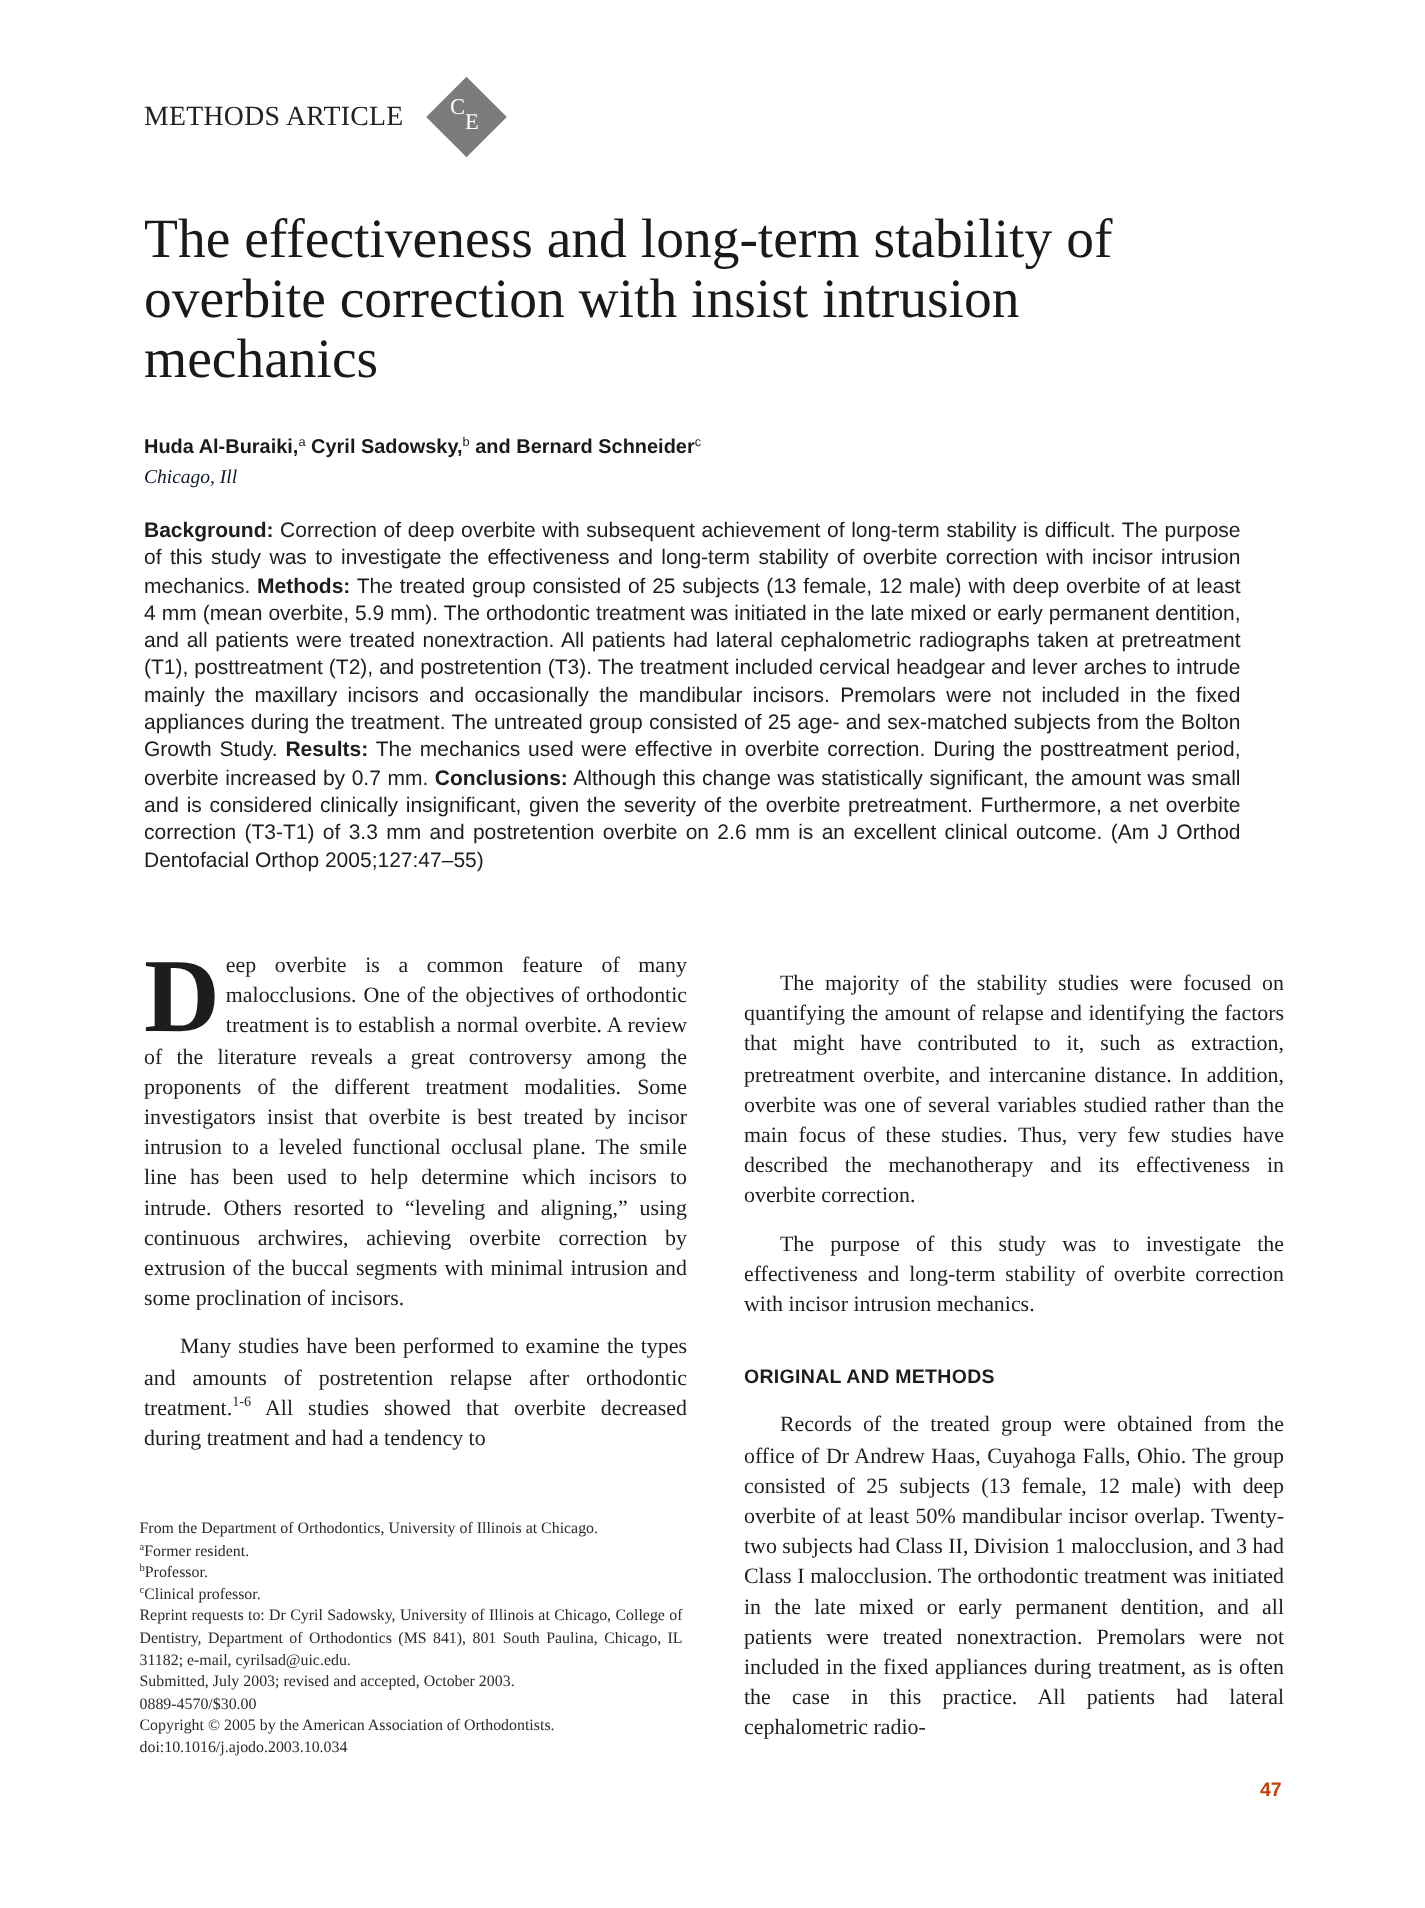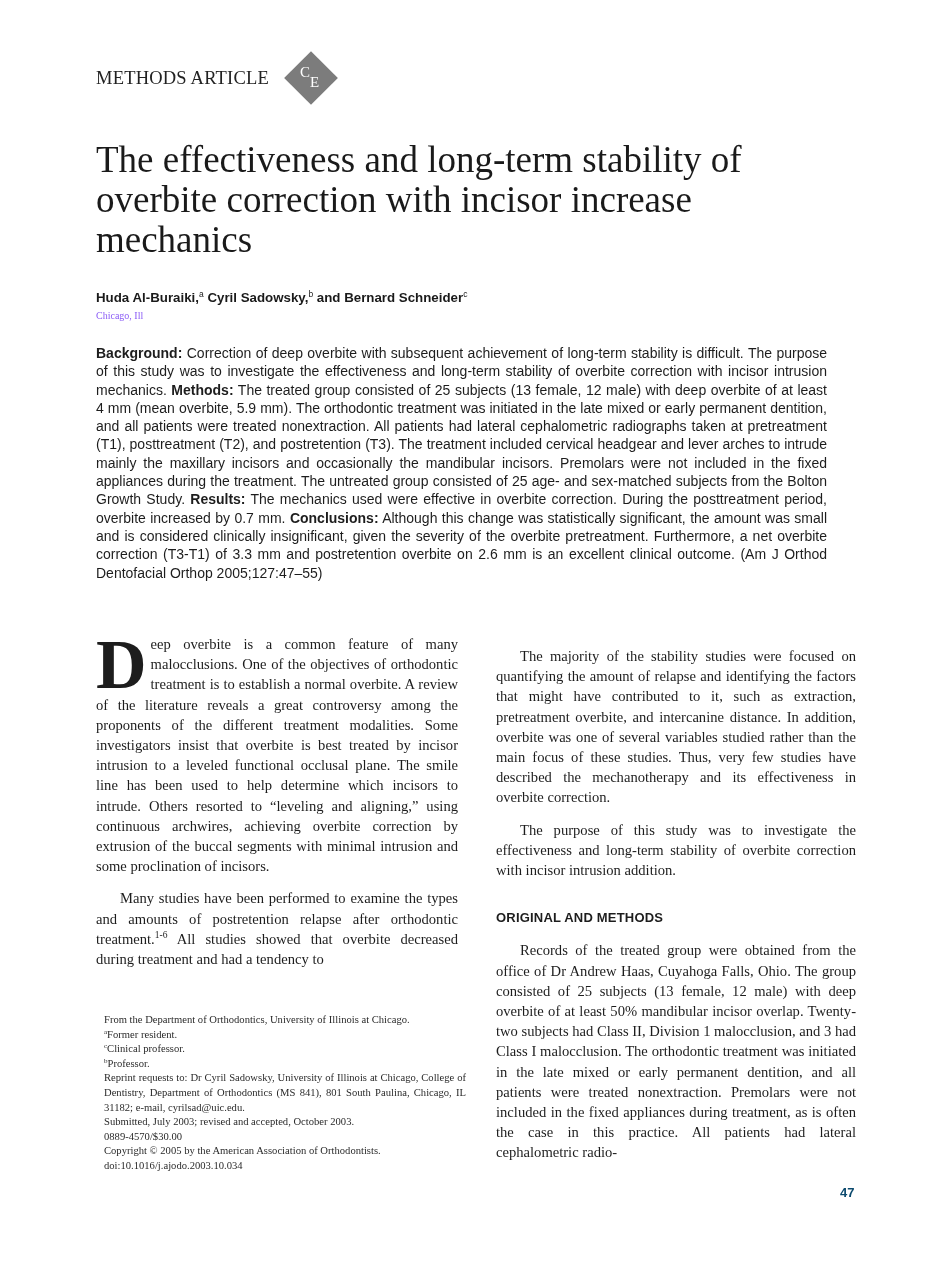"The effectiveness and long-term" h1.title { text: incisor increase -> insist intrusion }
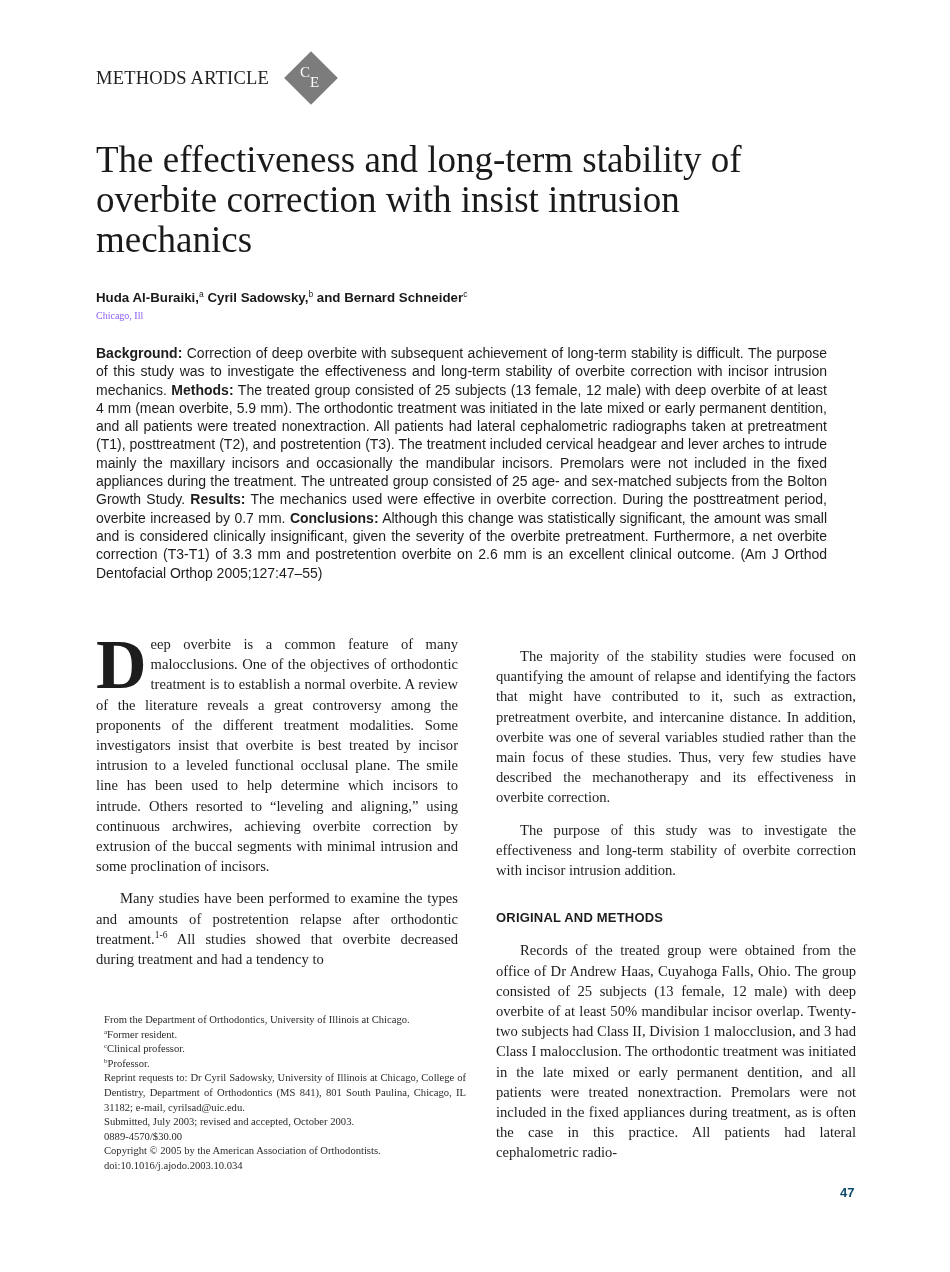"Chicago, Ill" .location { color: #8b5cf6 -> #0f172a; font-size: 10px -> 13px; font-style: none -> italic }
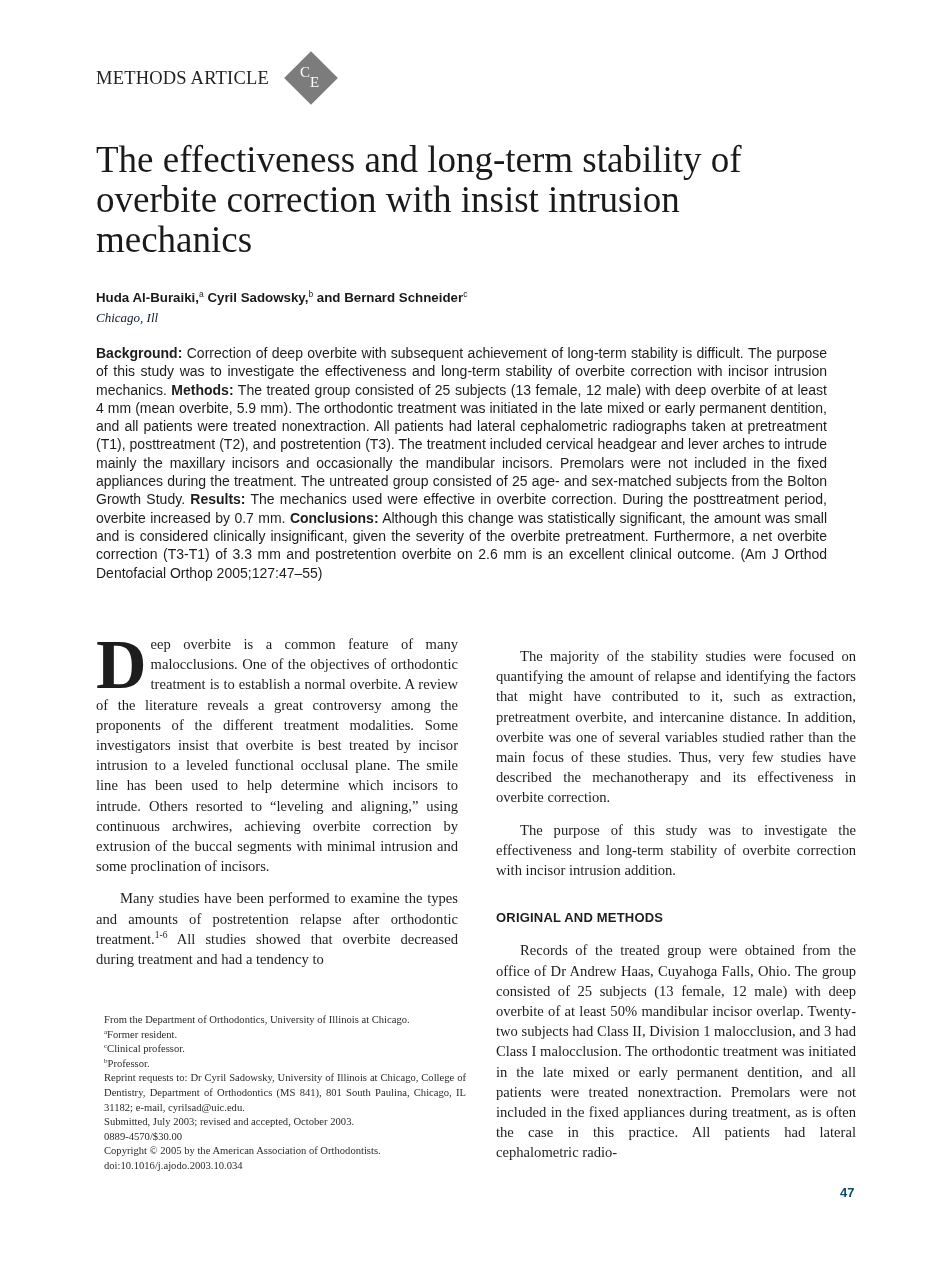"The purpose of this study" p.indent { text: addition -> mechanics }
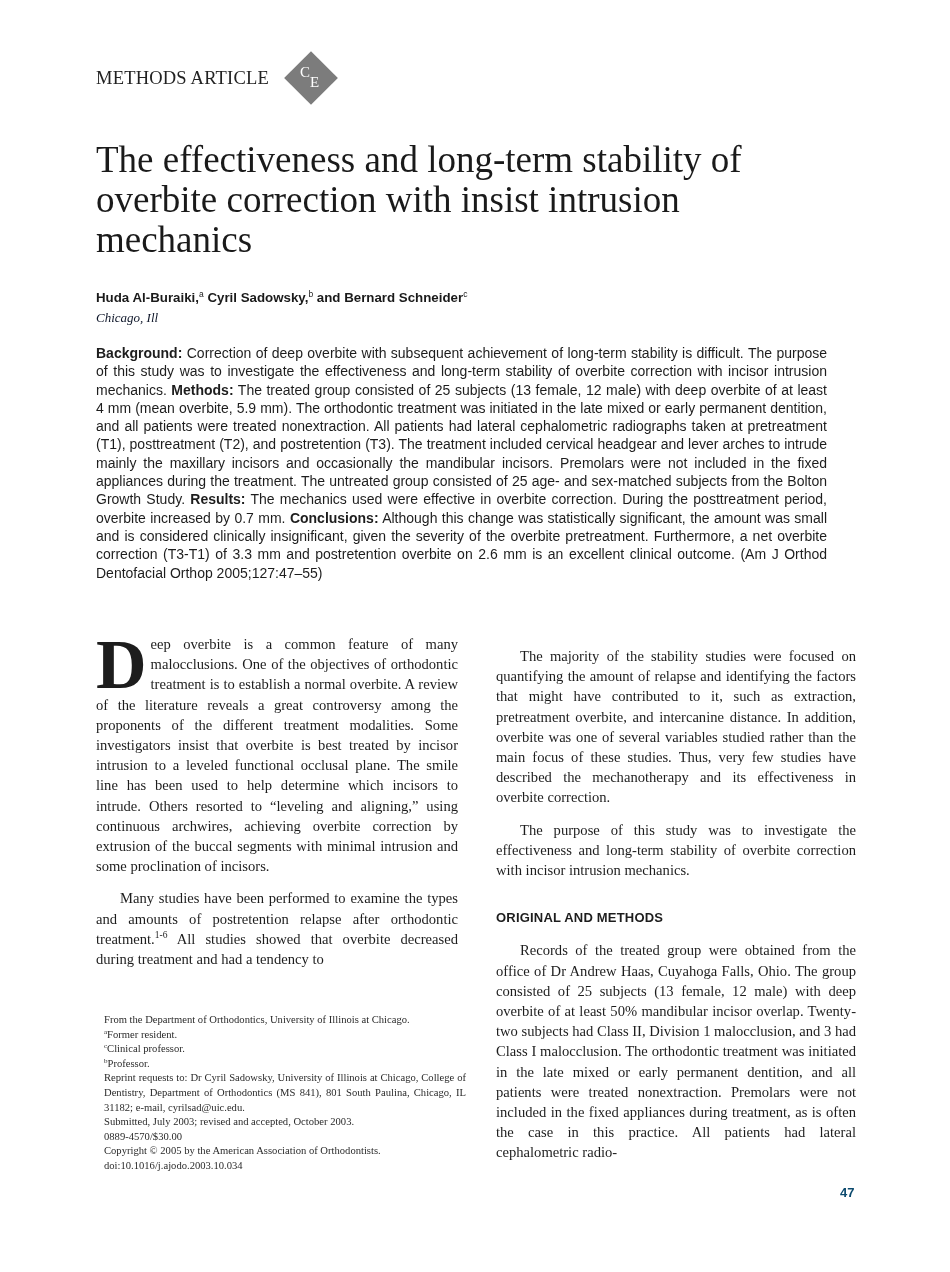"From the Department of Orthodontics," .footnotes { left: 104px -> 93px }
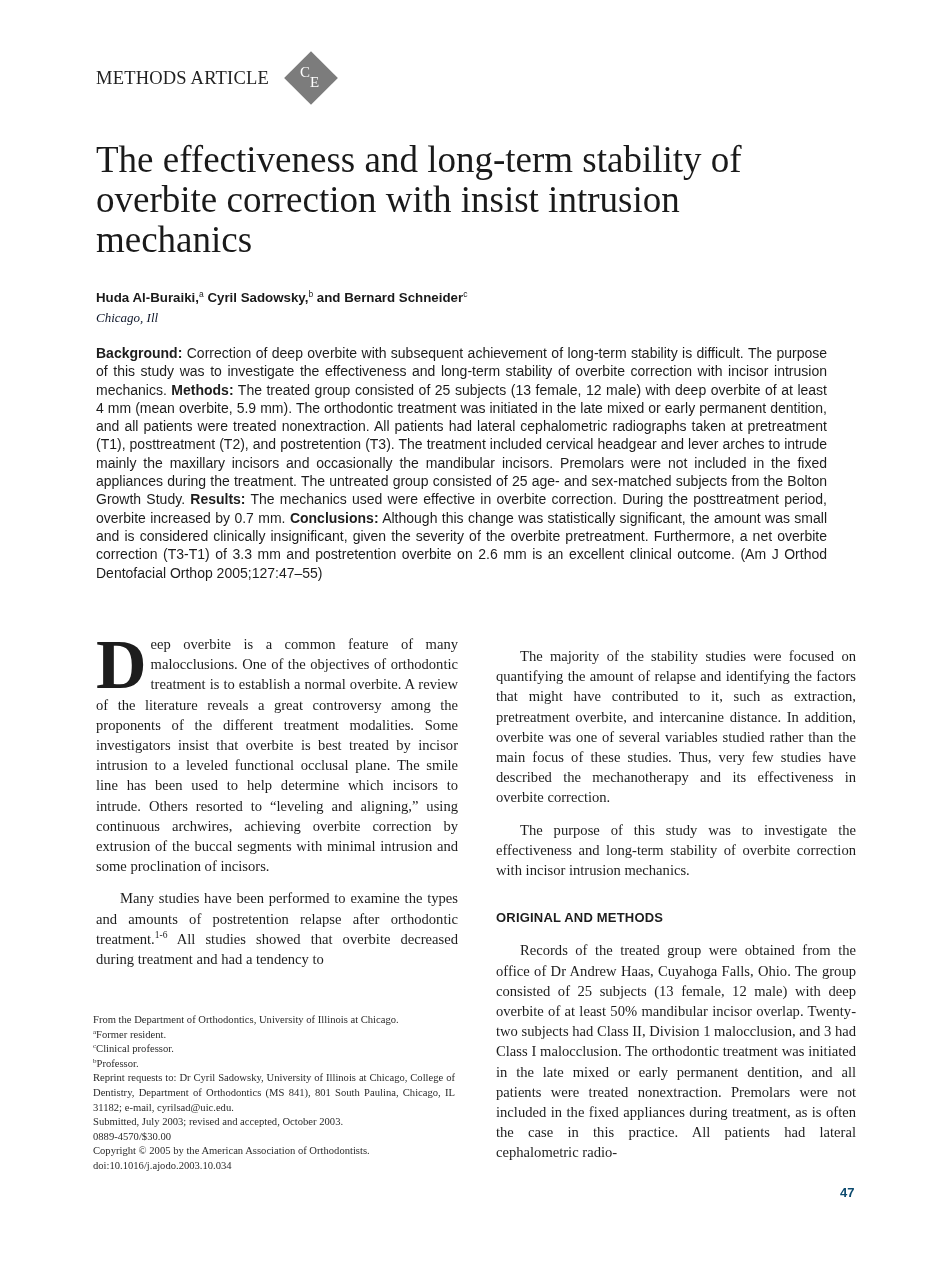"cClinical professor." div { order: before "bProfessor." -> after "bProfessor." }
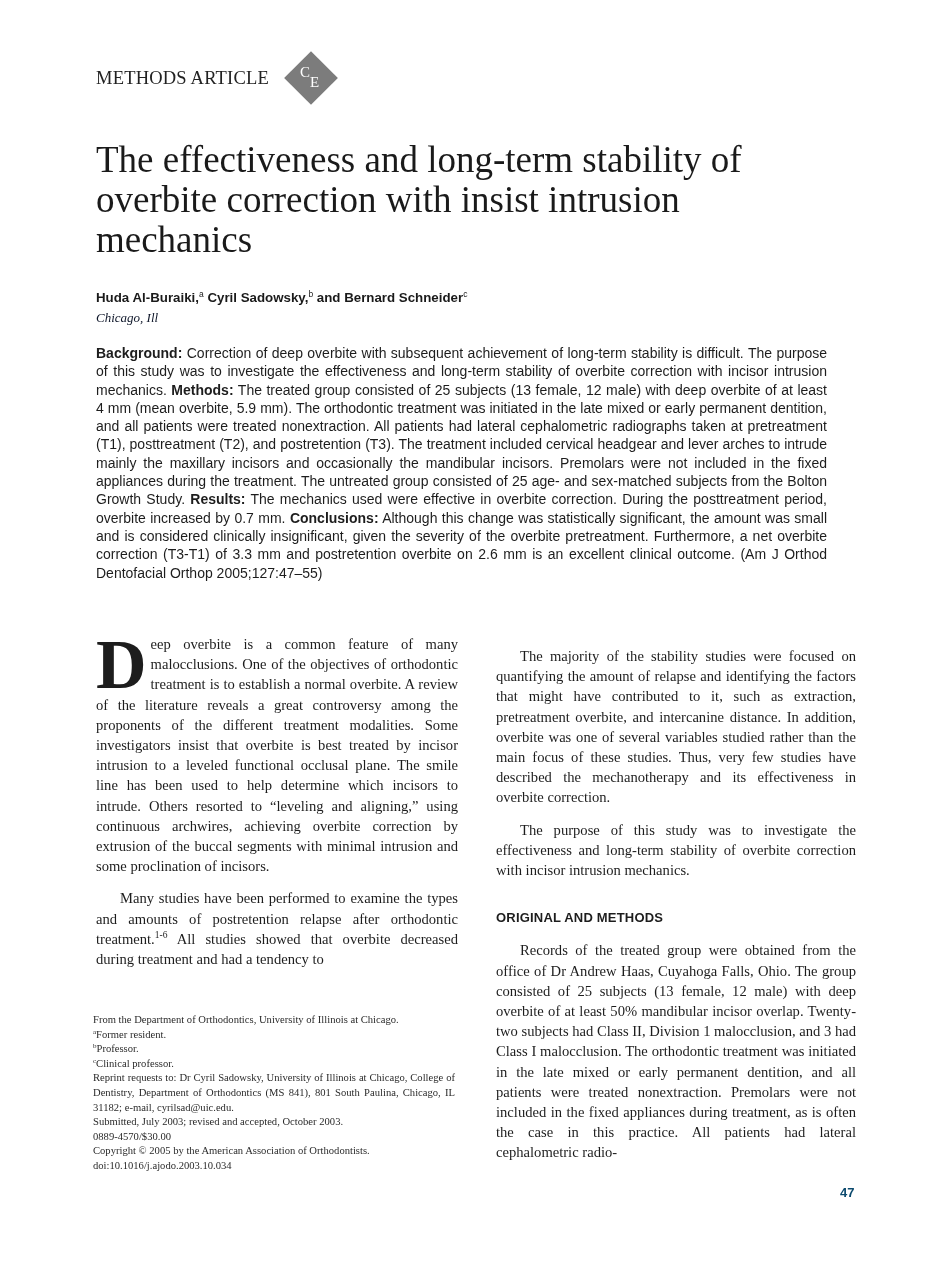"47" .page-number { color: #0c4a6e -> #c2410c }
